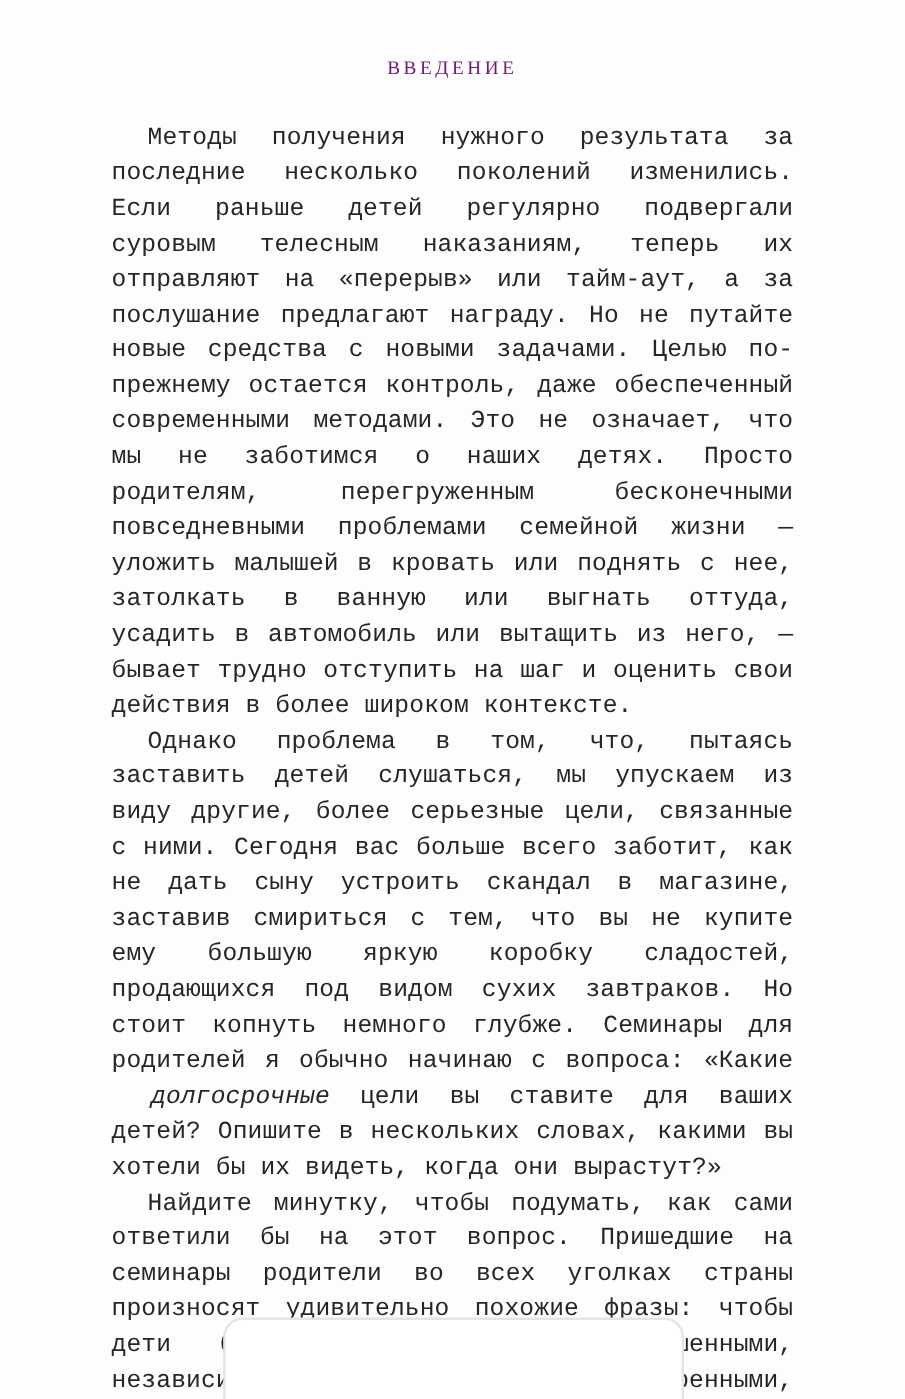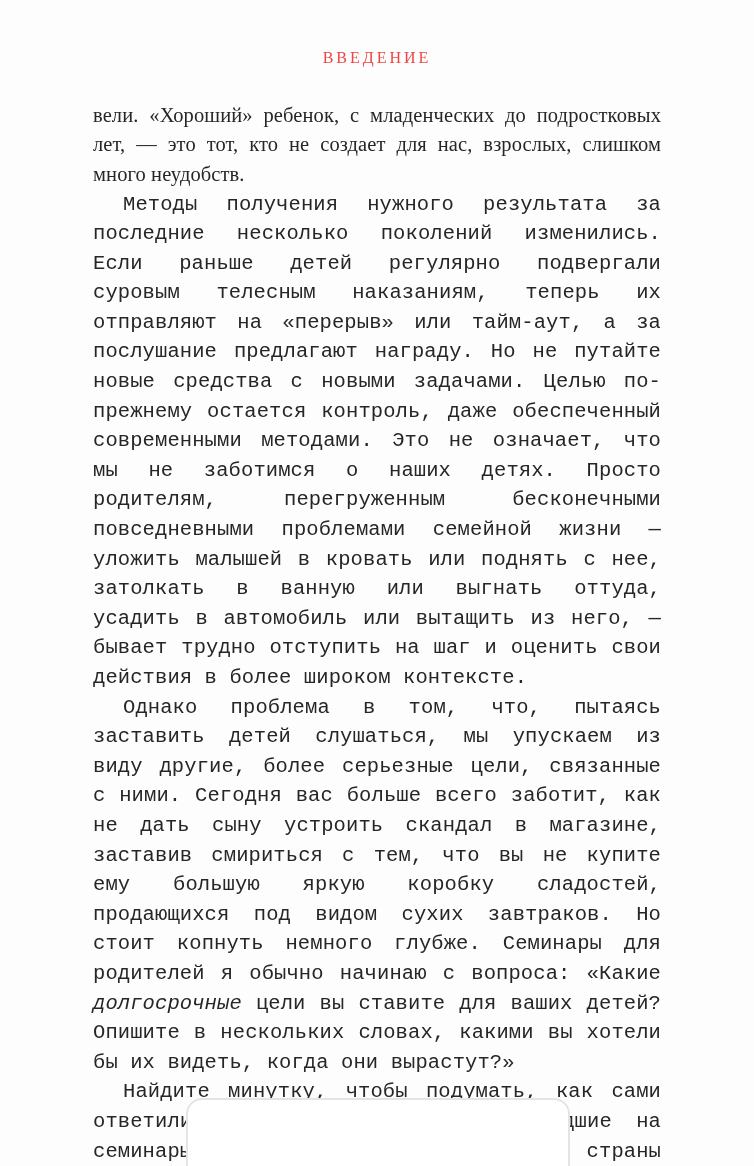"ВВЕДЕНИЕ" .chapter-header { color: #ef4444 -> #701a75 }
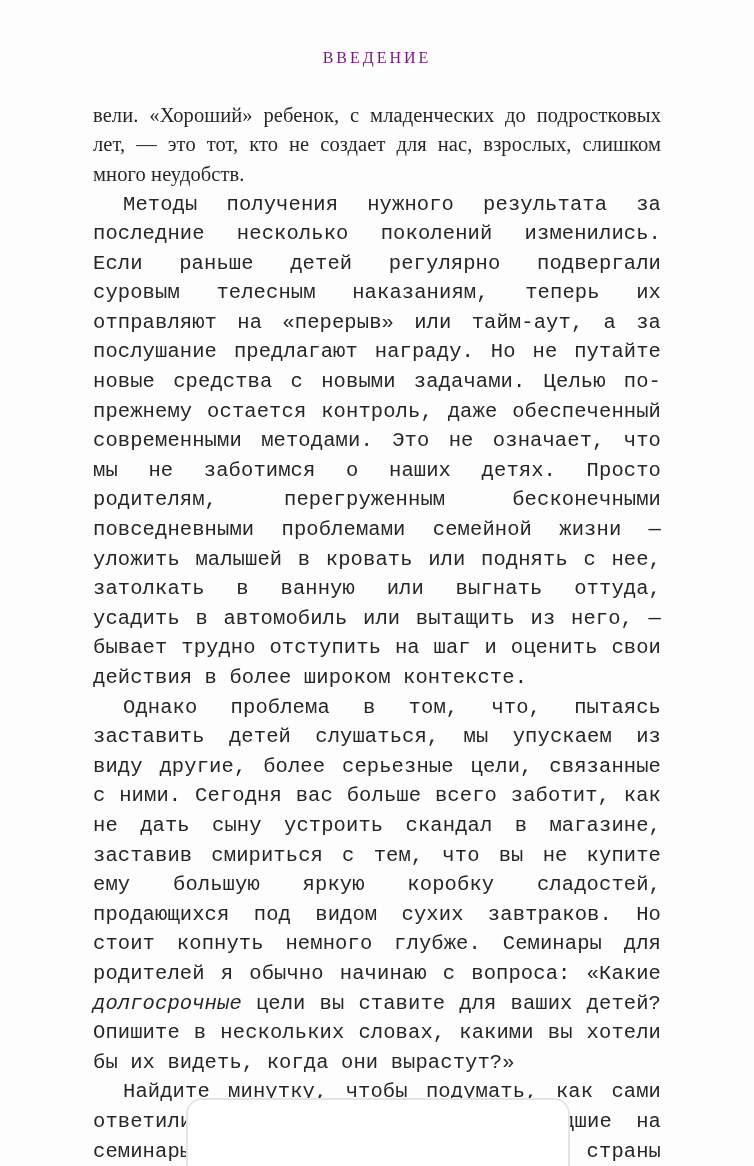"вели. «Хороший» ребенок, с младенческих" p { html: <p>вели. «Хороший» ребенок, с младенческих до подростковых лет, — это тот, кто не создает для нас, взрослых, слишком много неудобств.</p> -> none }
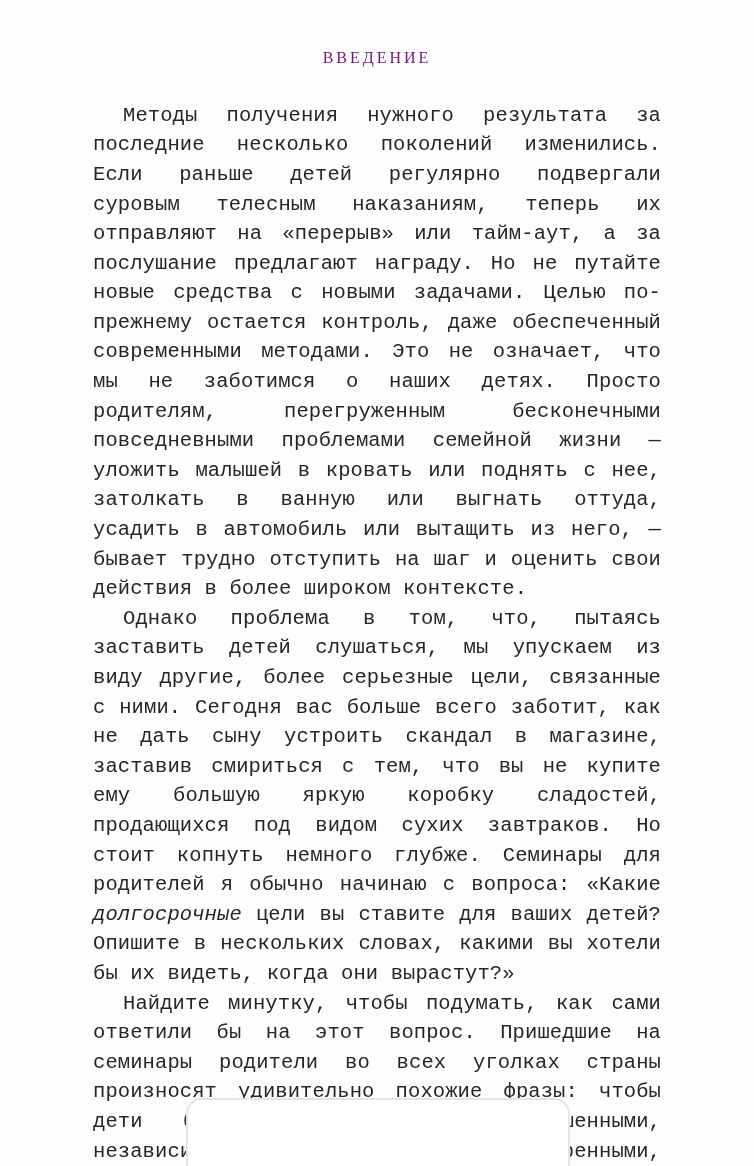"долгосрочные" .text-block em { margin-left: none -> 33px }
